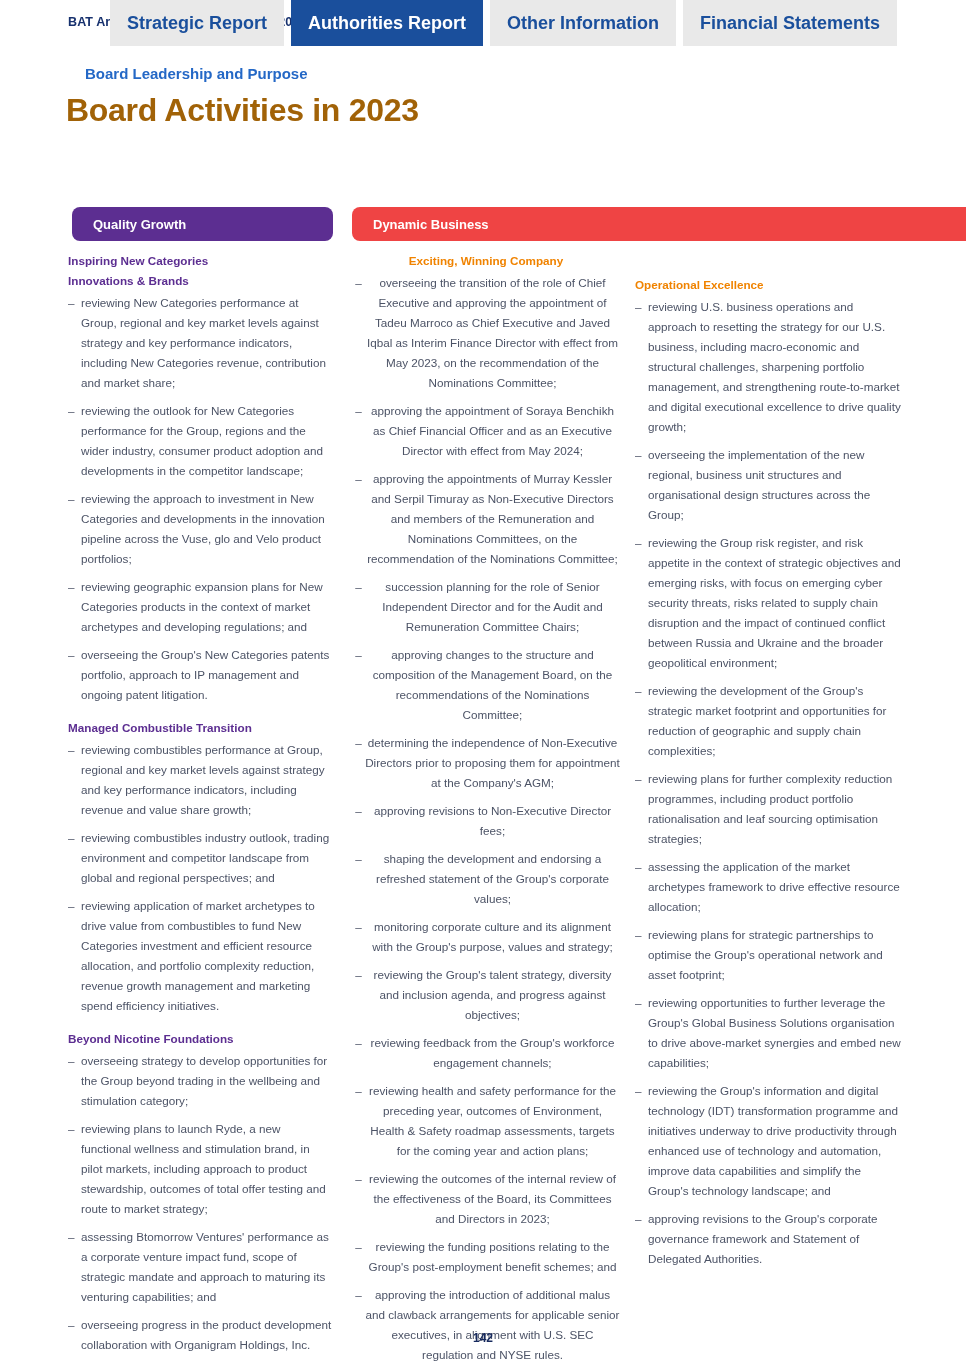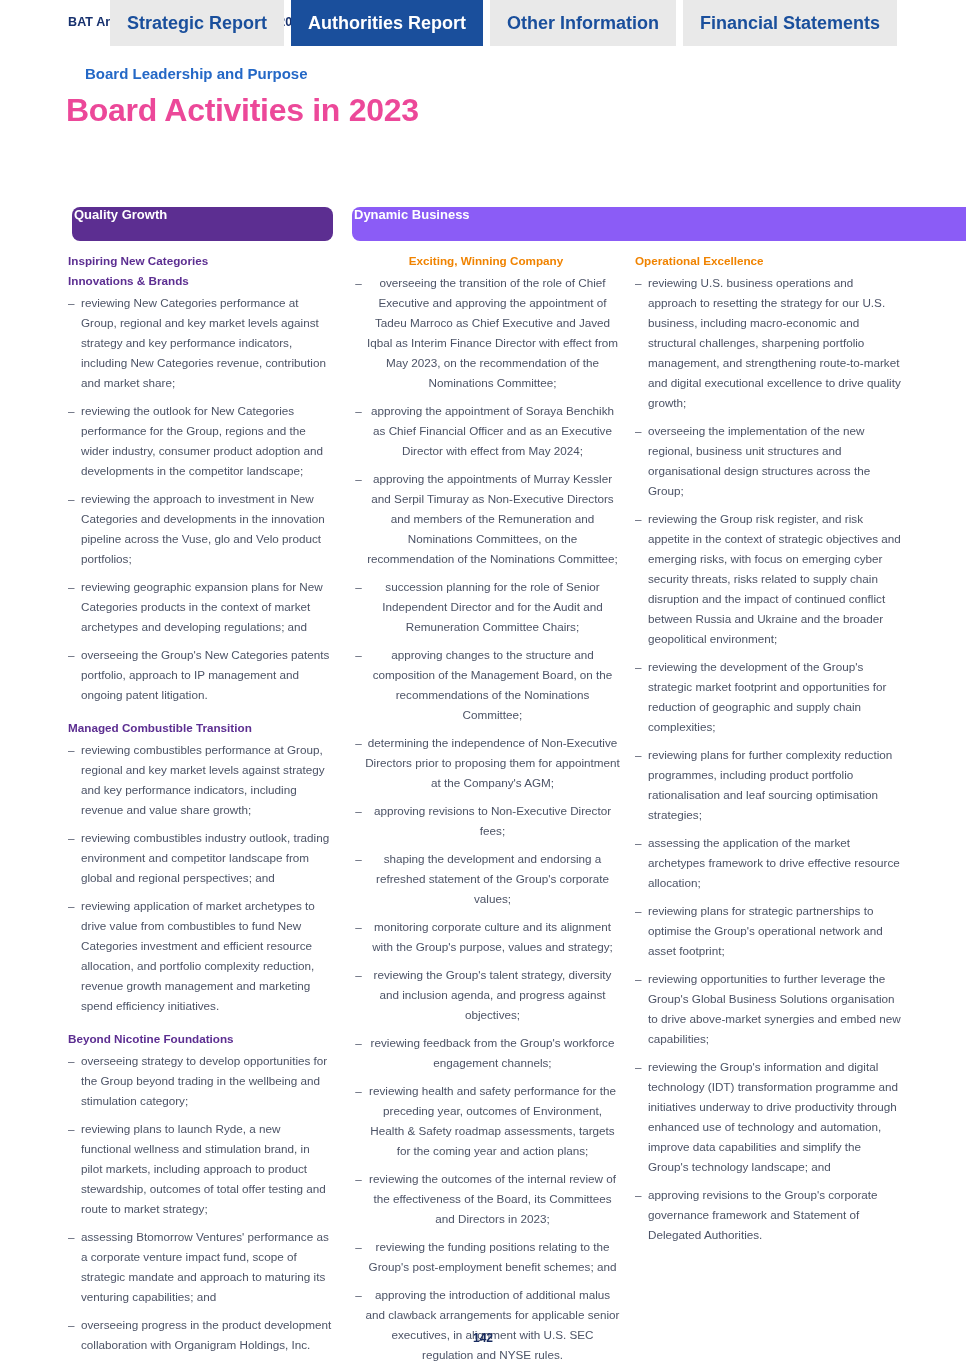"Board Activities in 2023" .page-title { color: #ec4899 -> #a16207 }
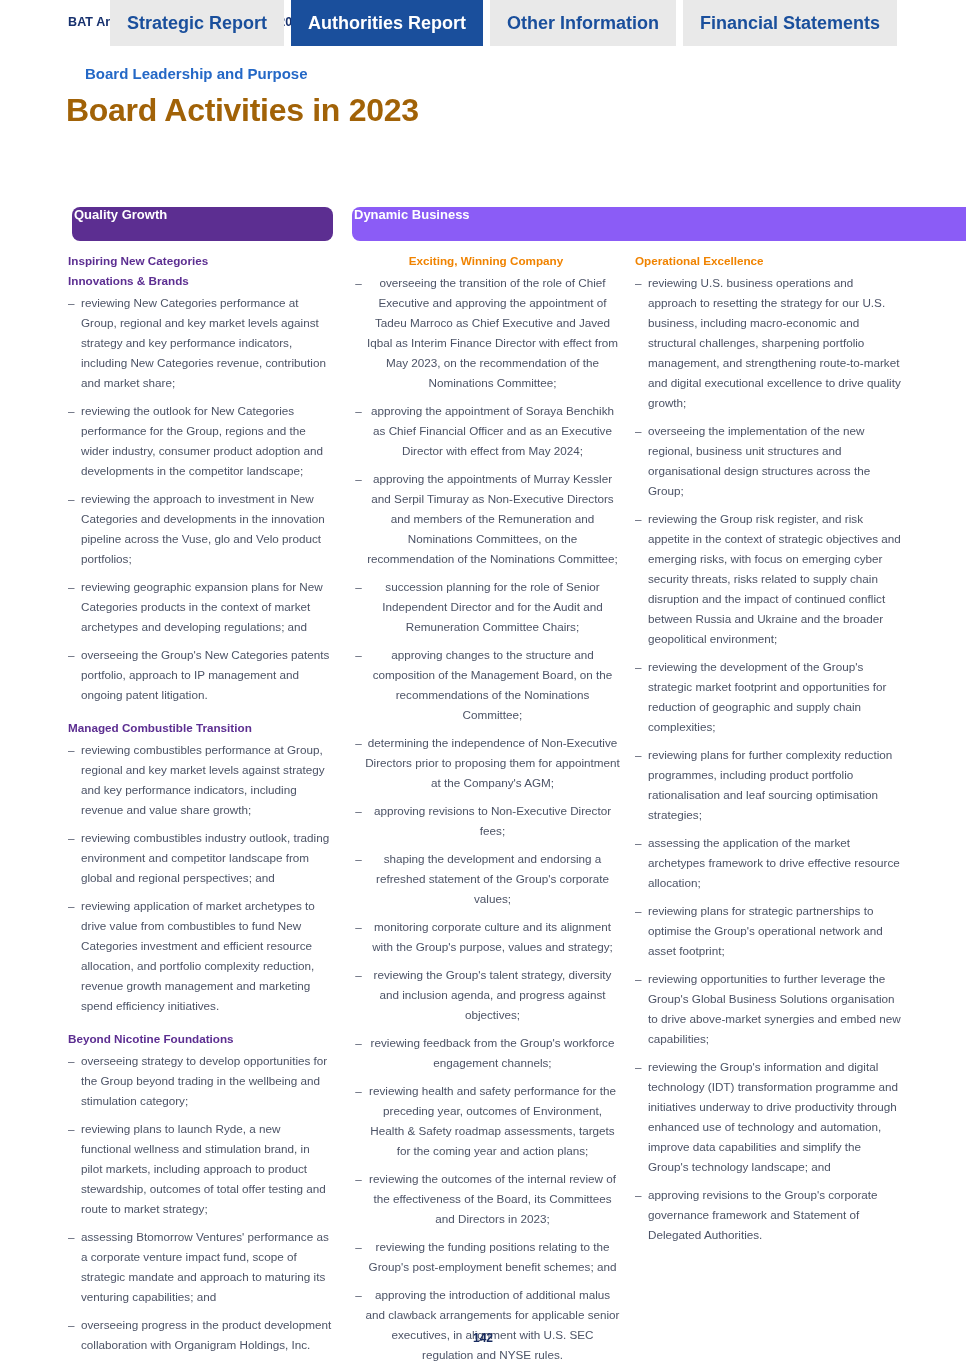"Quality Growth" .pill { align-items: flex-start -> center; padding-left: 2px -> 21px }
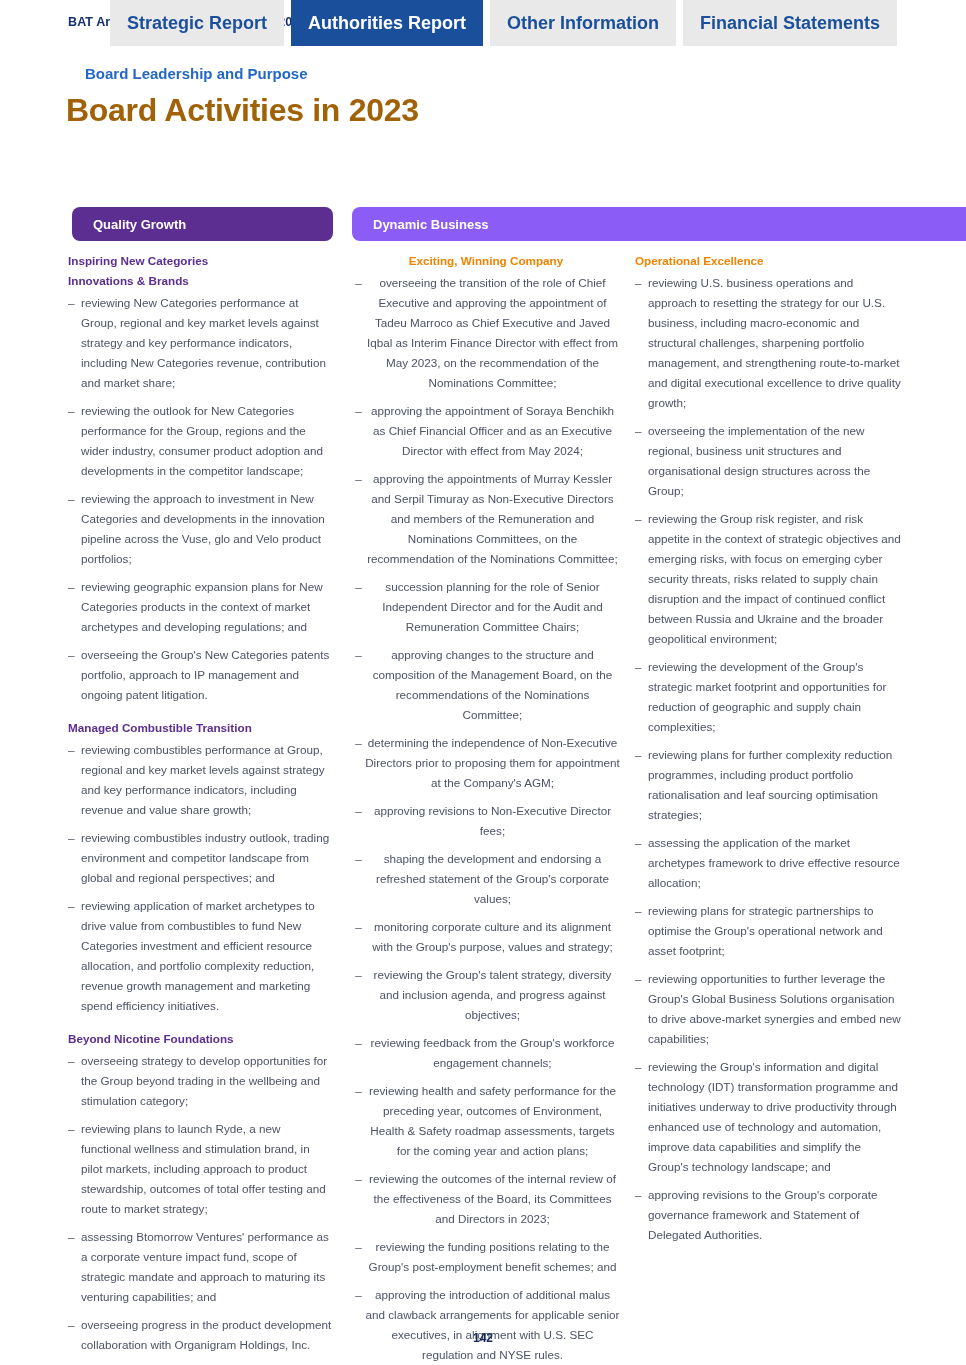"Dynamic Business" .pill-dynamic { background: #8b5cf6 -> #ef4444 }
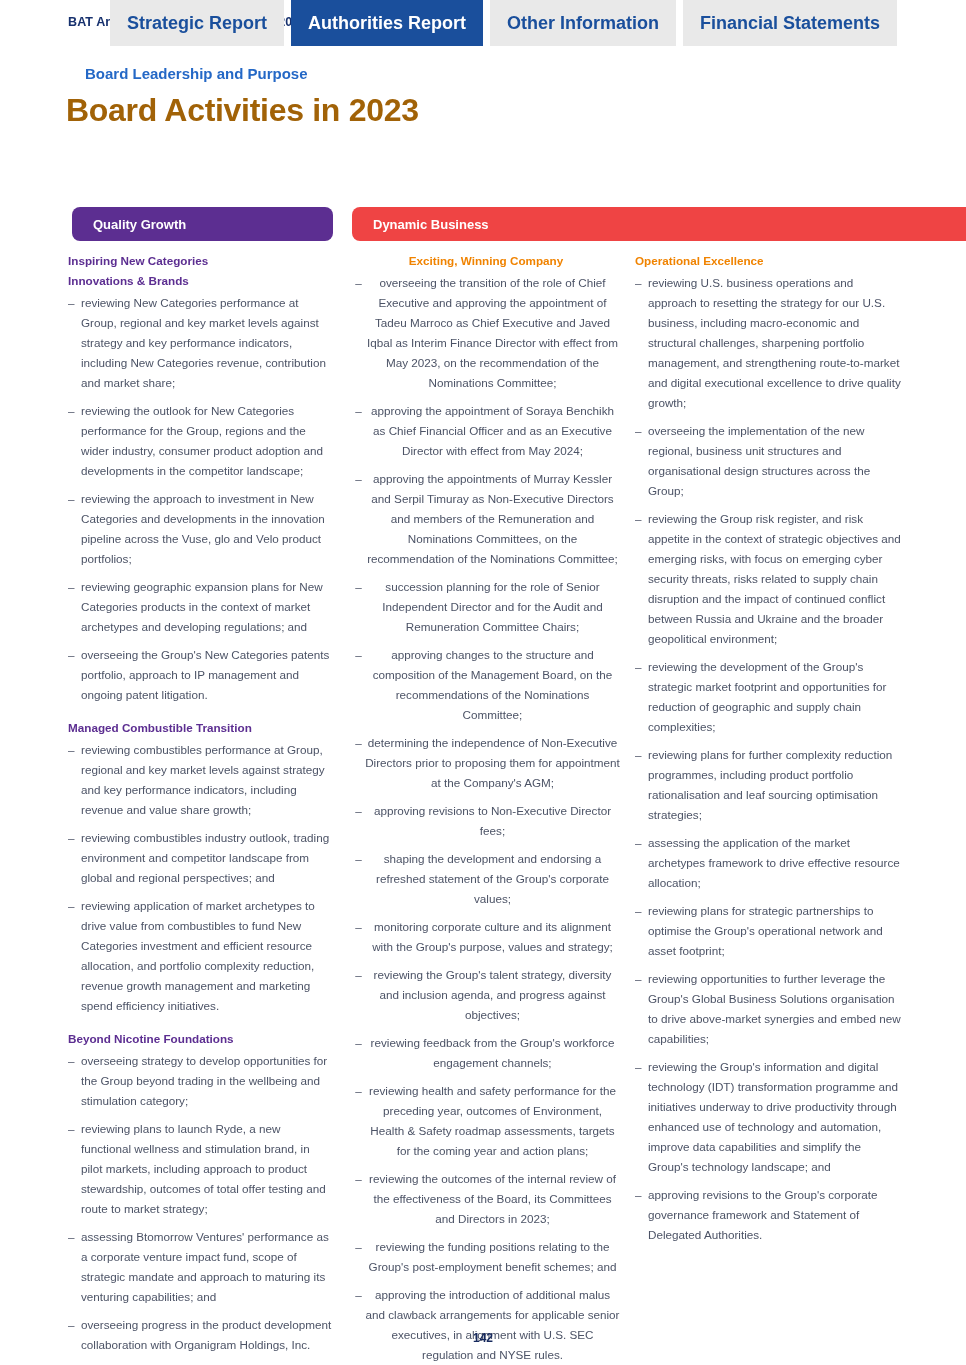"Operational Excellence" .col-3 { margin-top: none -> 24px }
